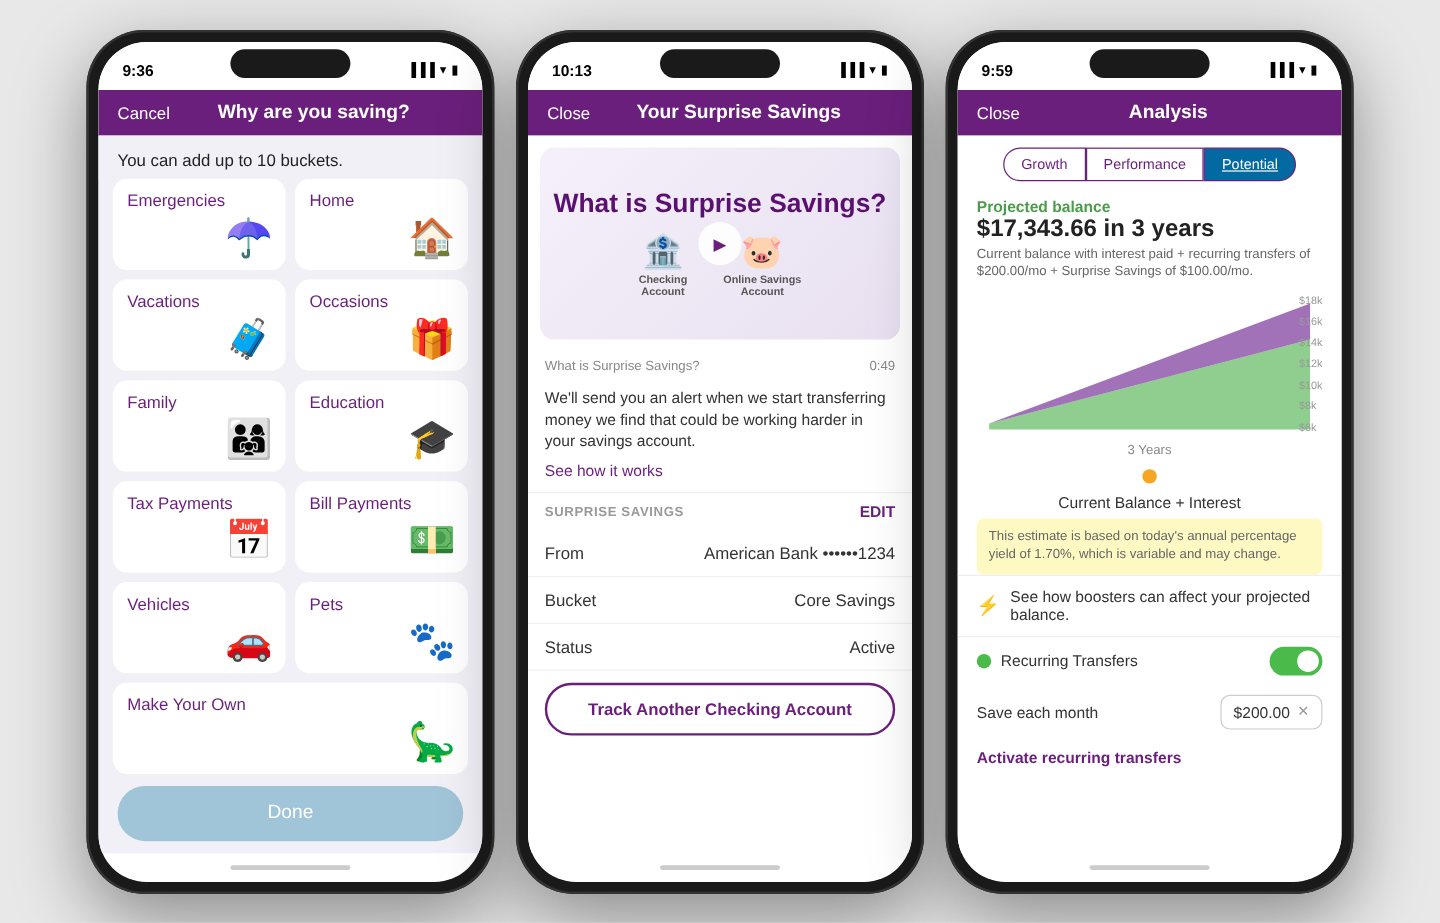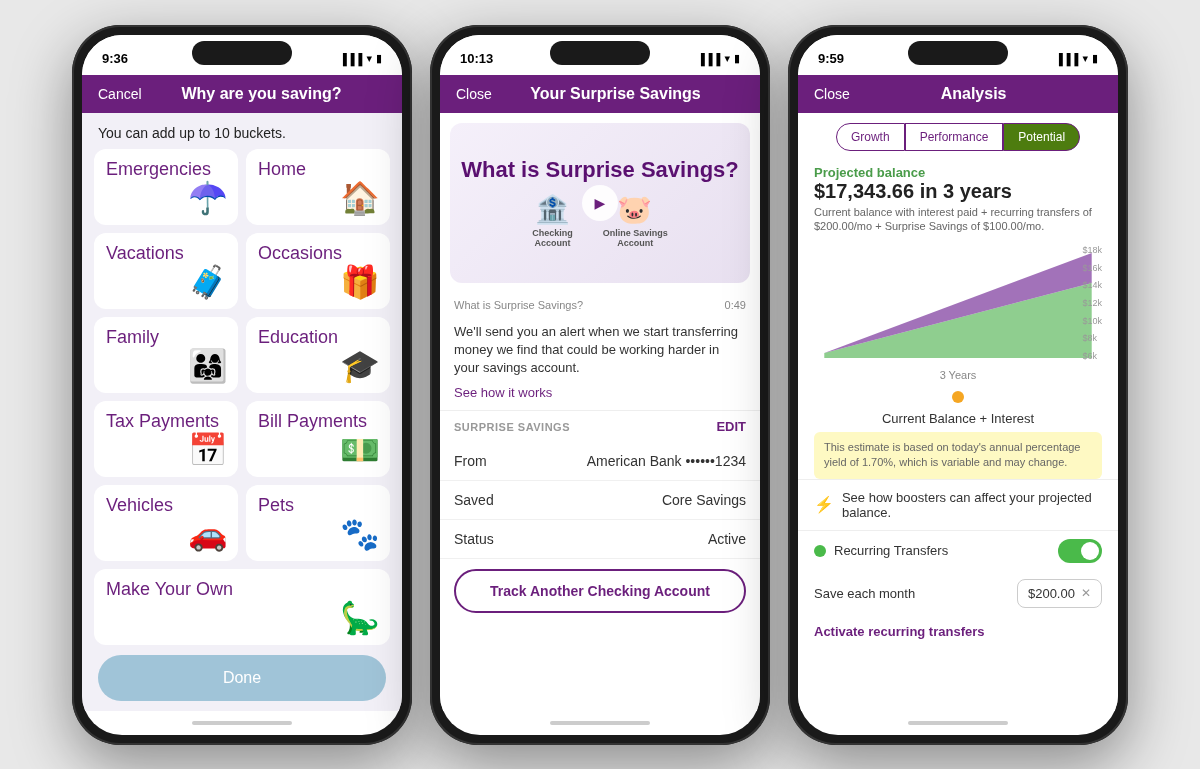"Potential" .tab-pill.active { background: #4d7c0f -> #0369a1; text-decoration: none -> underline }
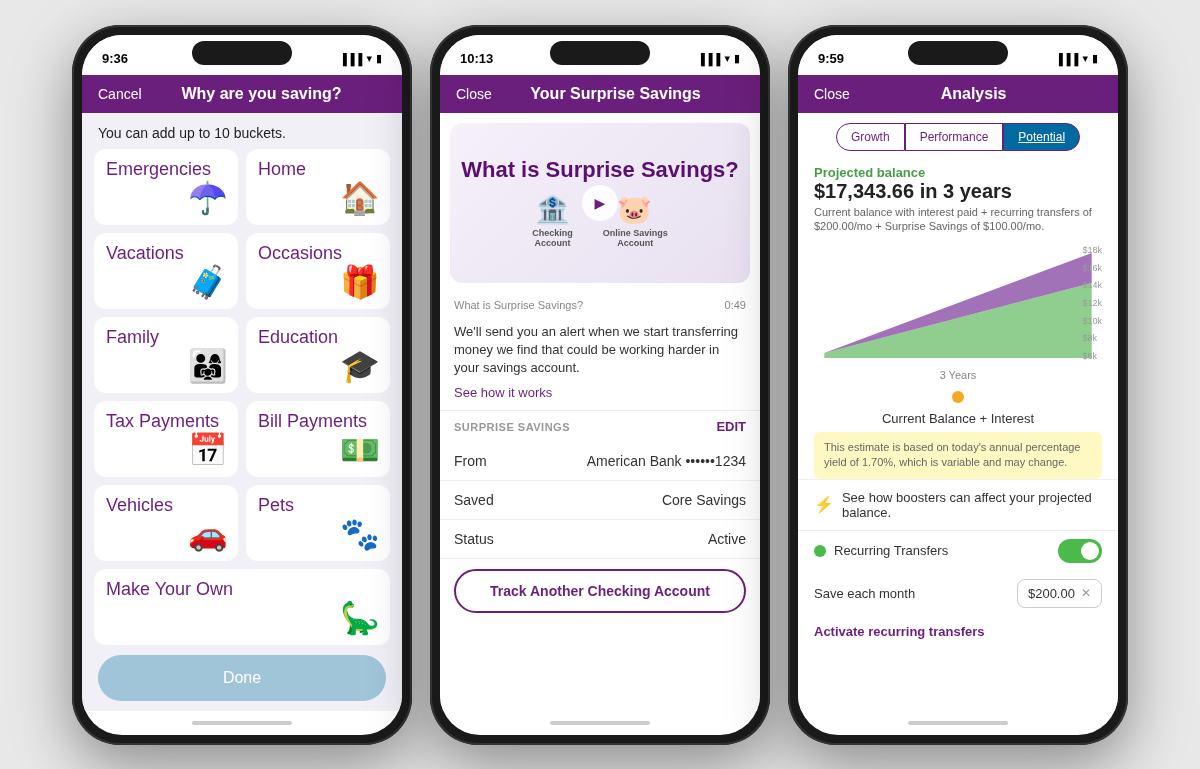"Emergencies" .bucket-label { font-size: 18px -> 14px }
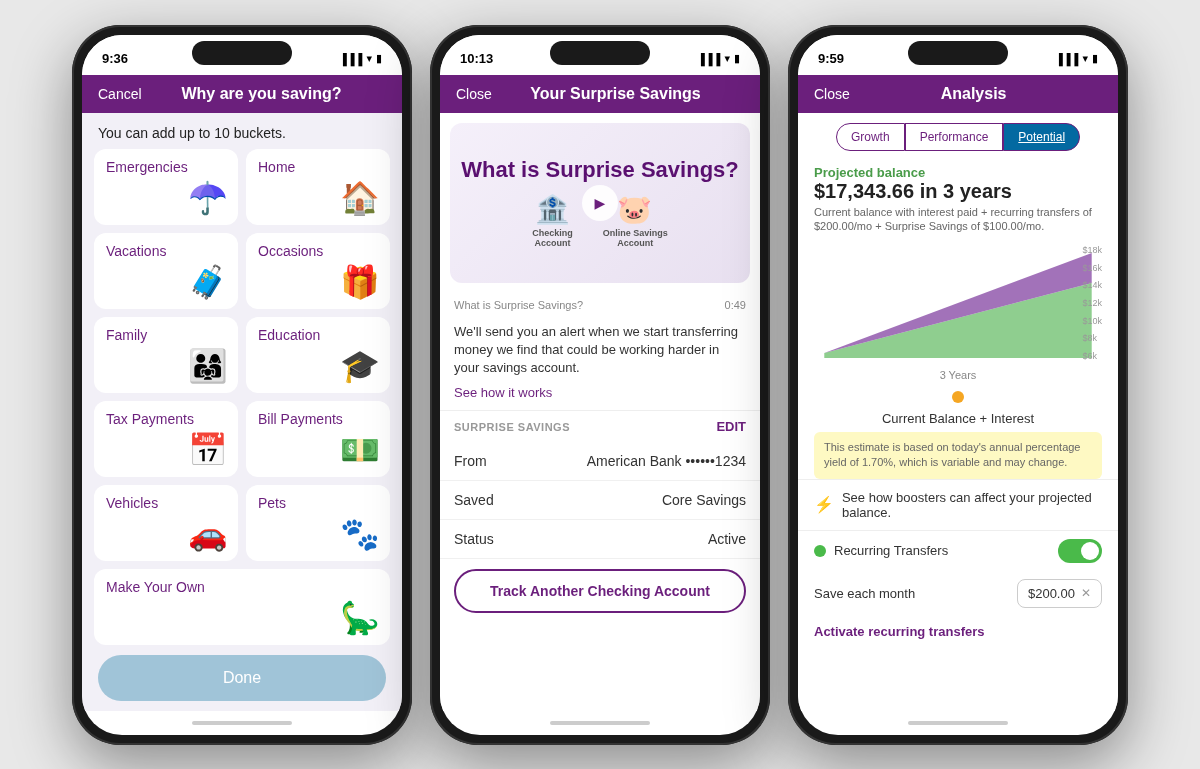"Saved" span.detail-label { text: Saved -> Bucket }
